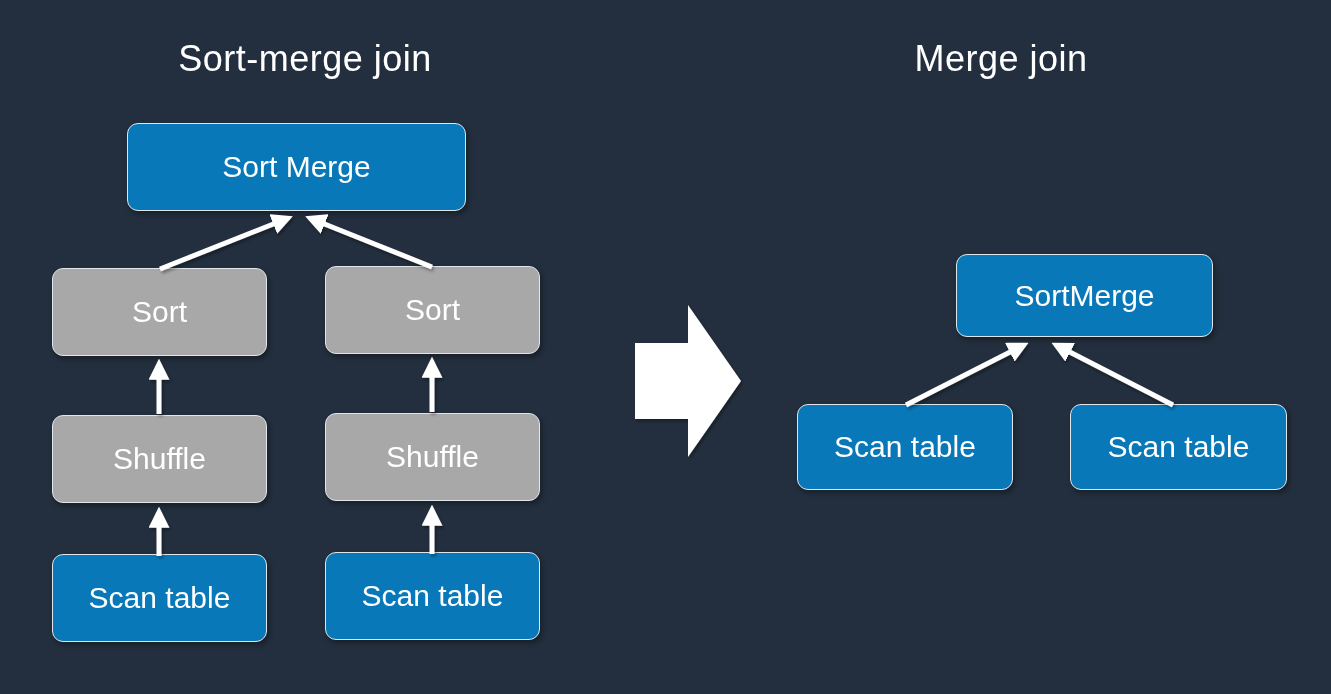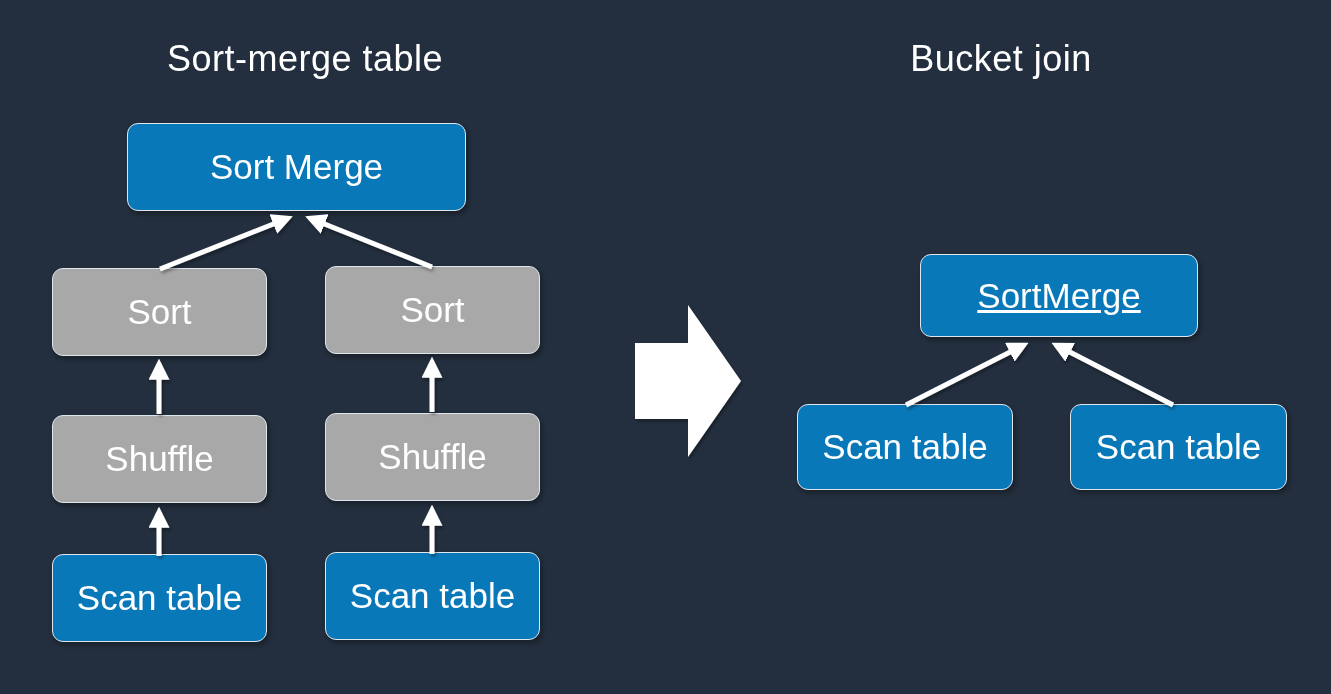"Sort-merge table" div.diagram-title { text: table -> join }
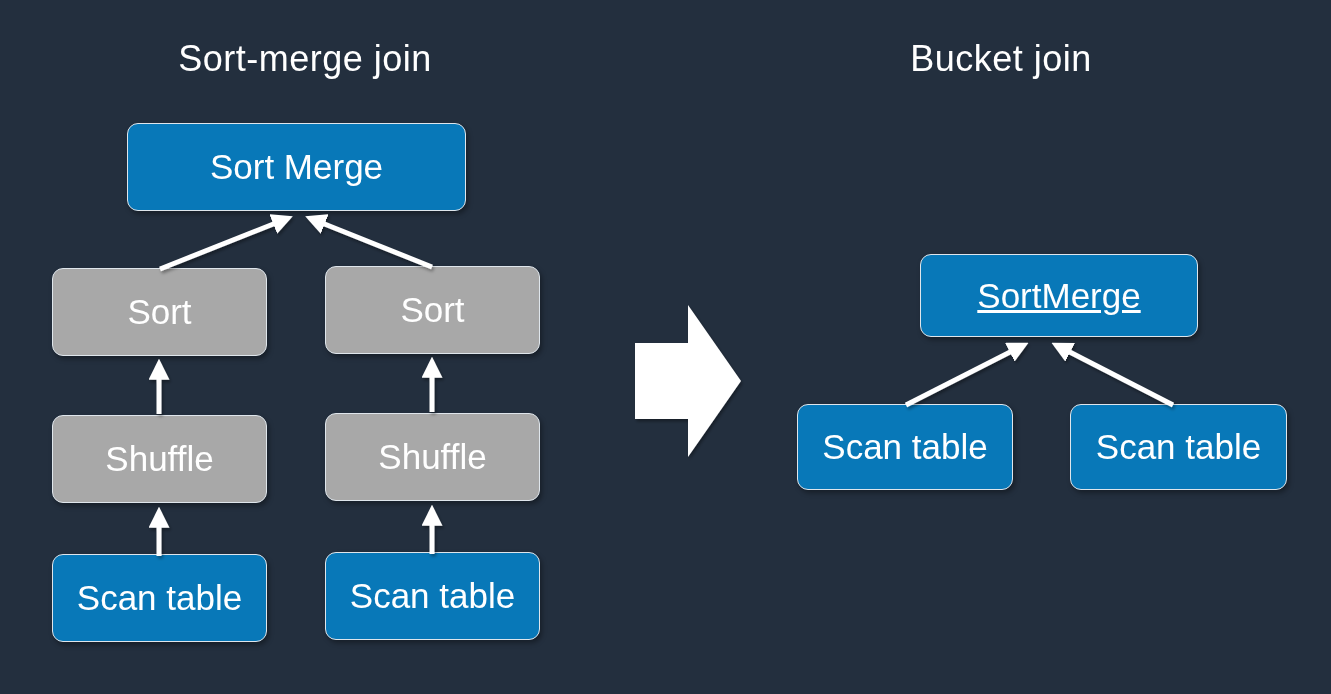"Bucket join" div.diagram-title { text: Bucket -> Merge }
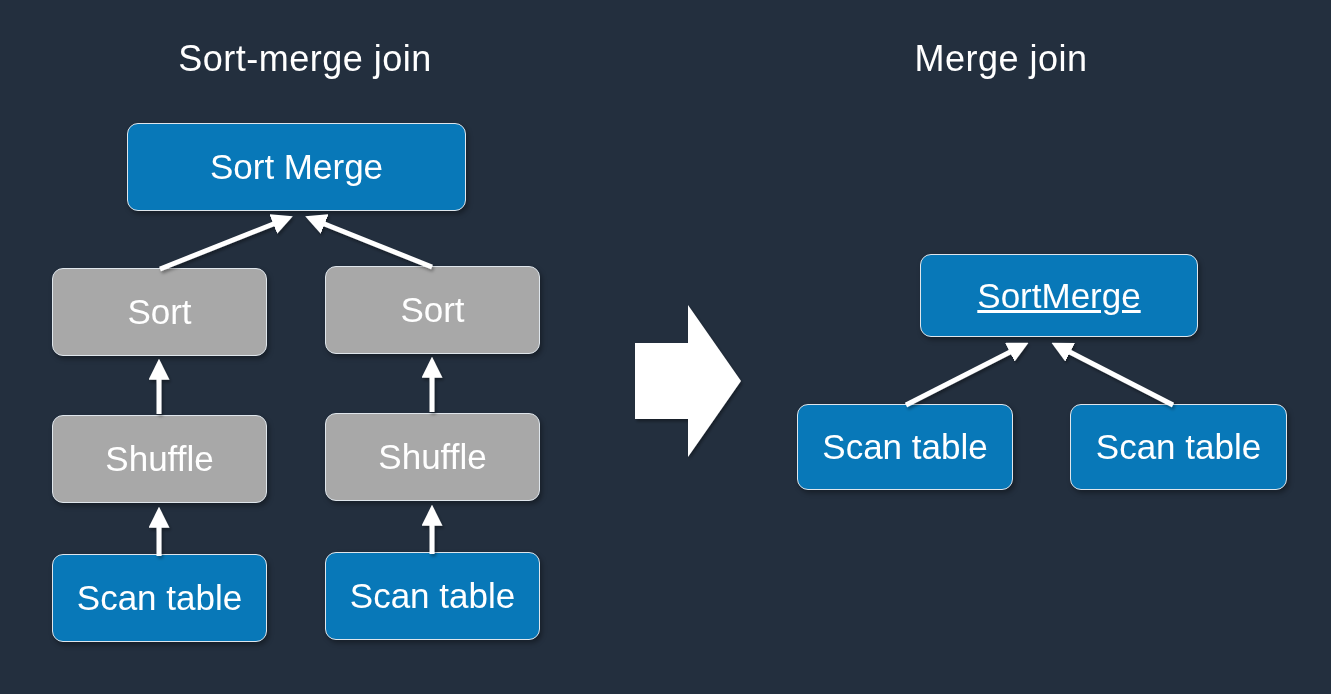"Sort Merge" .node { font-size: 35px -> 30px }
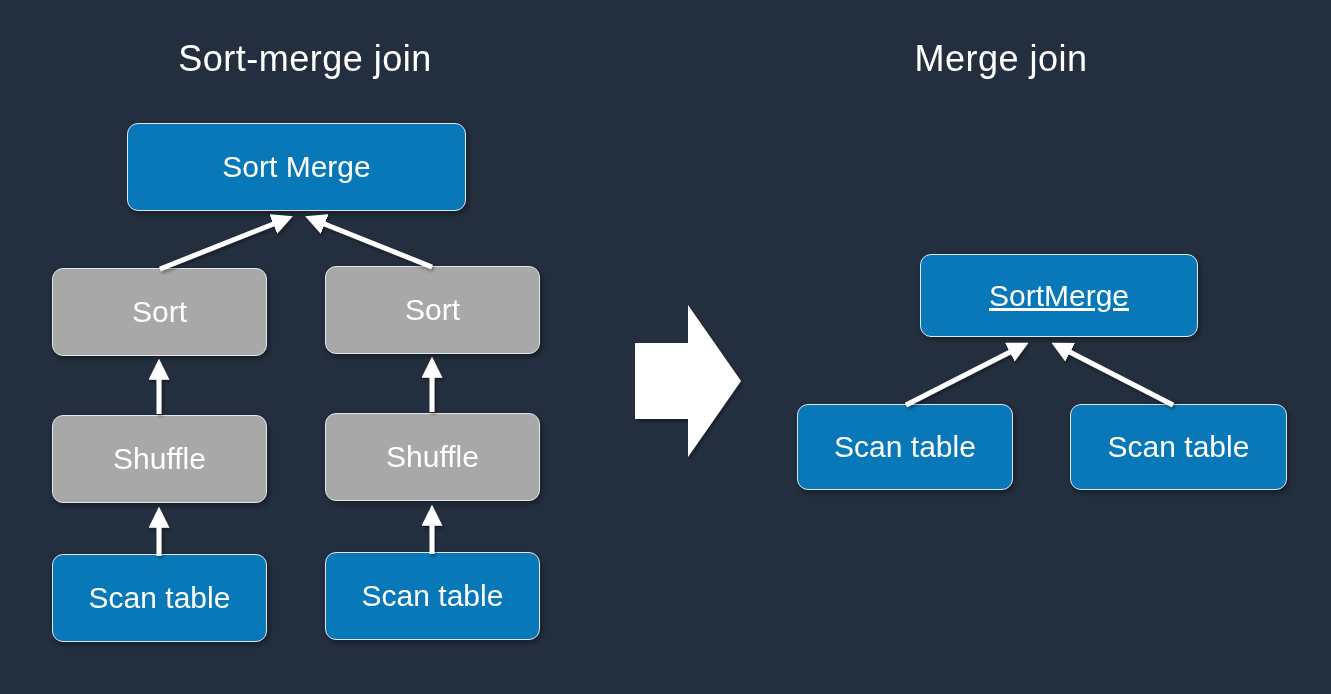"SortMerge" div.node { left: 920px -> 956px; text-decoration: underline -> none; width: 278px -> 257px }
